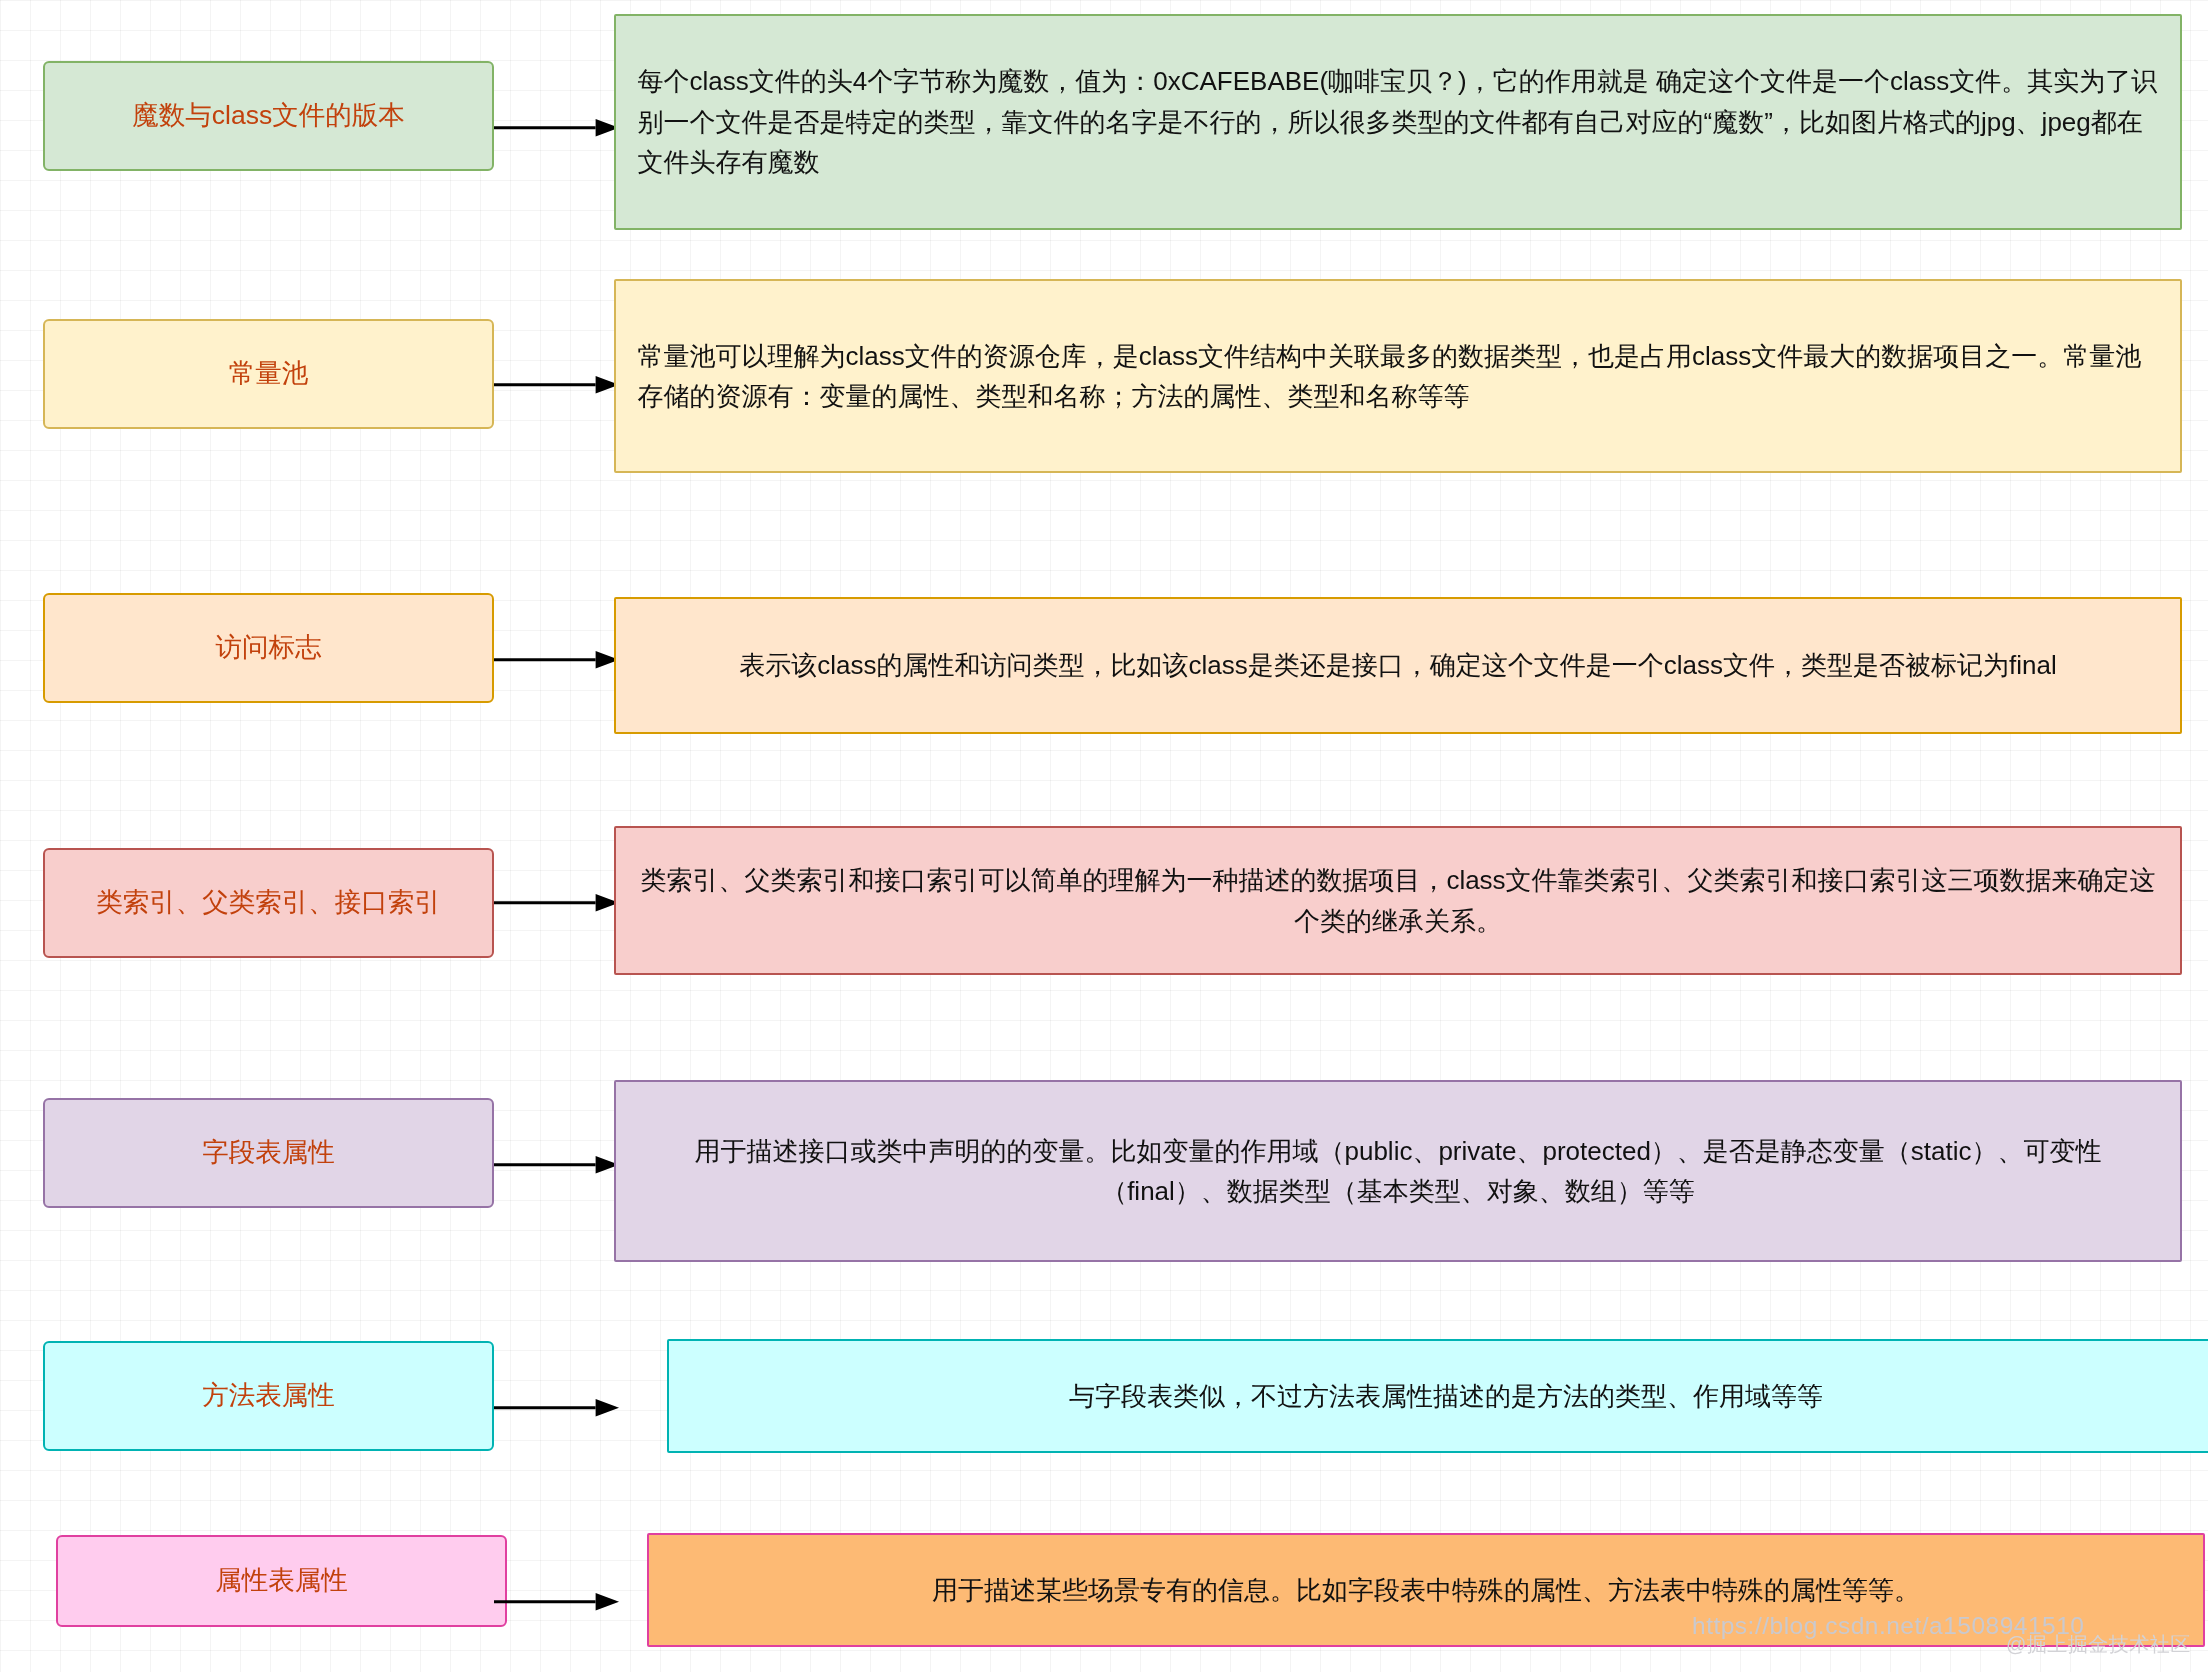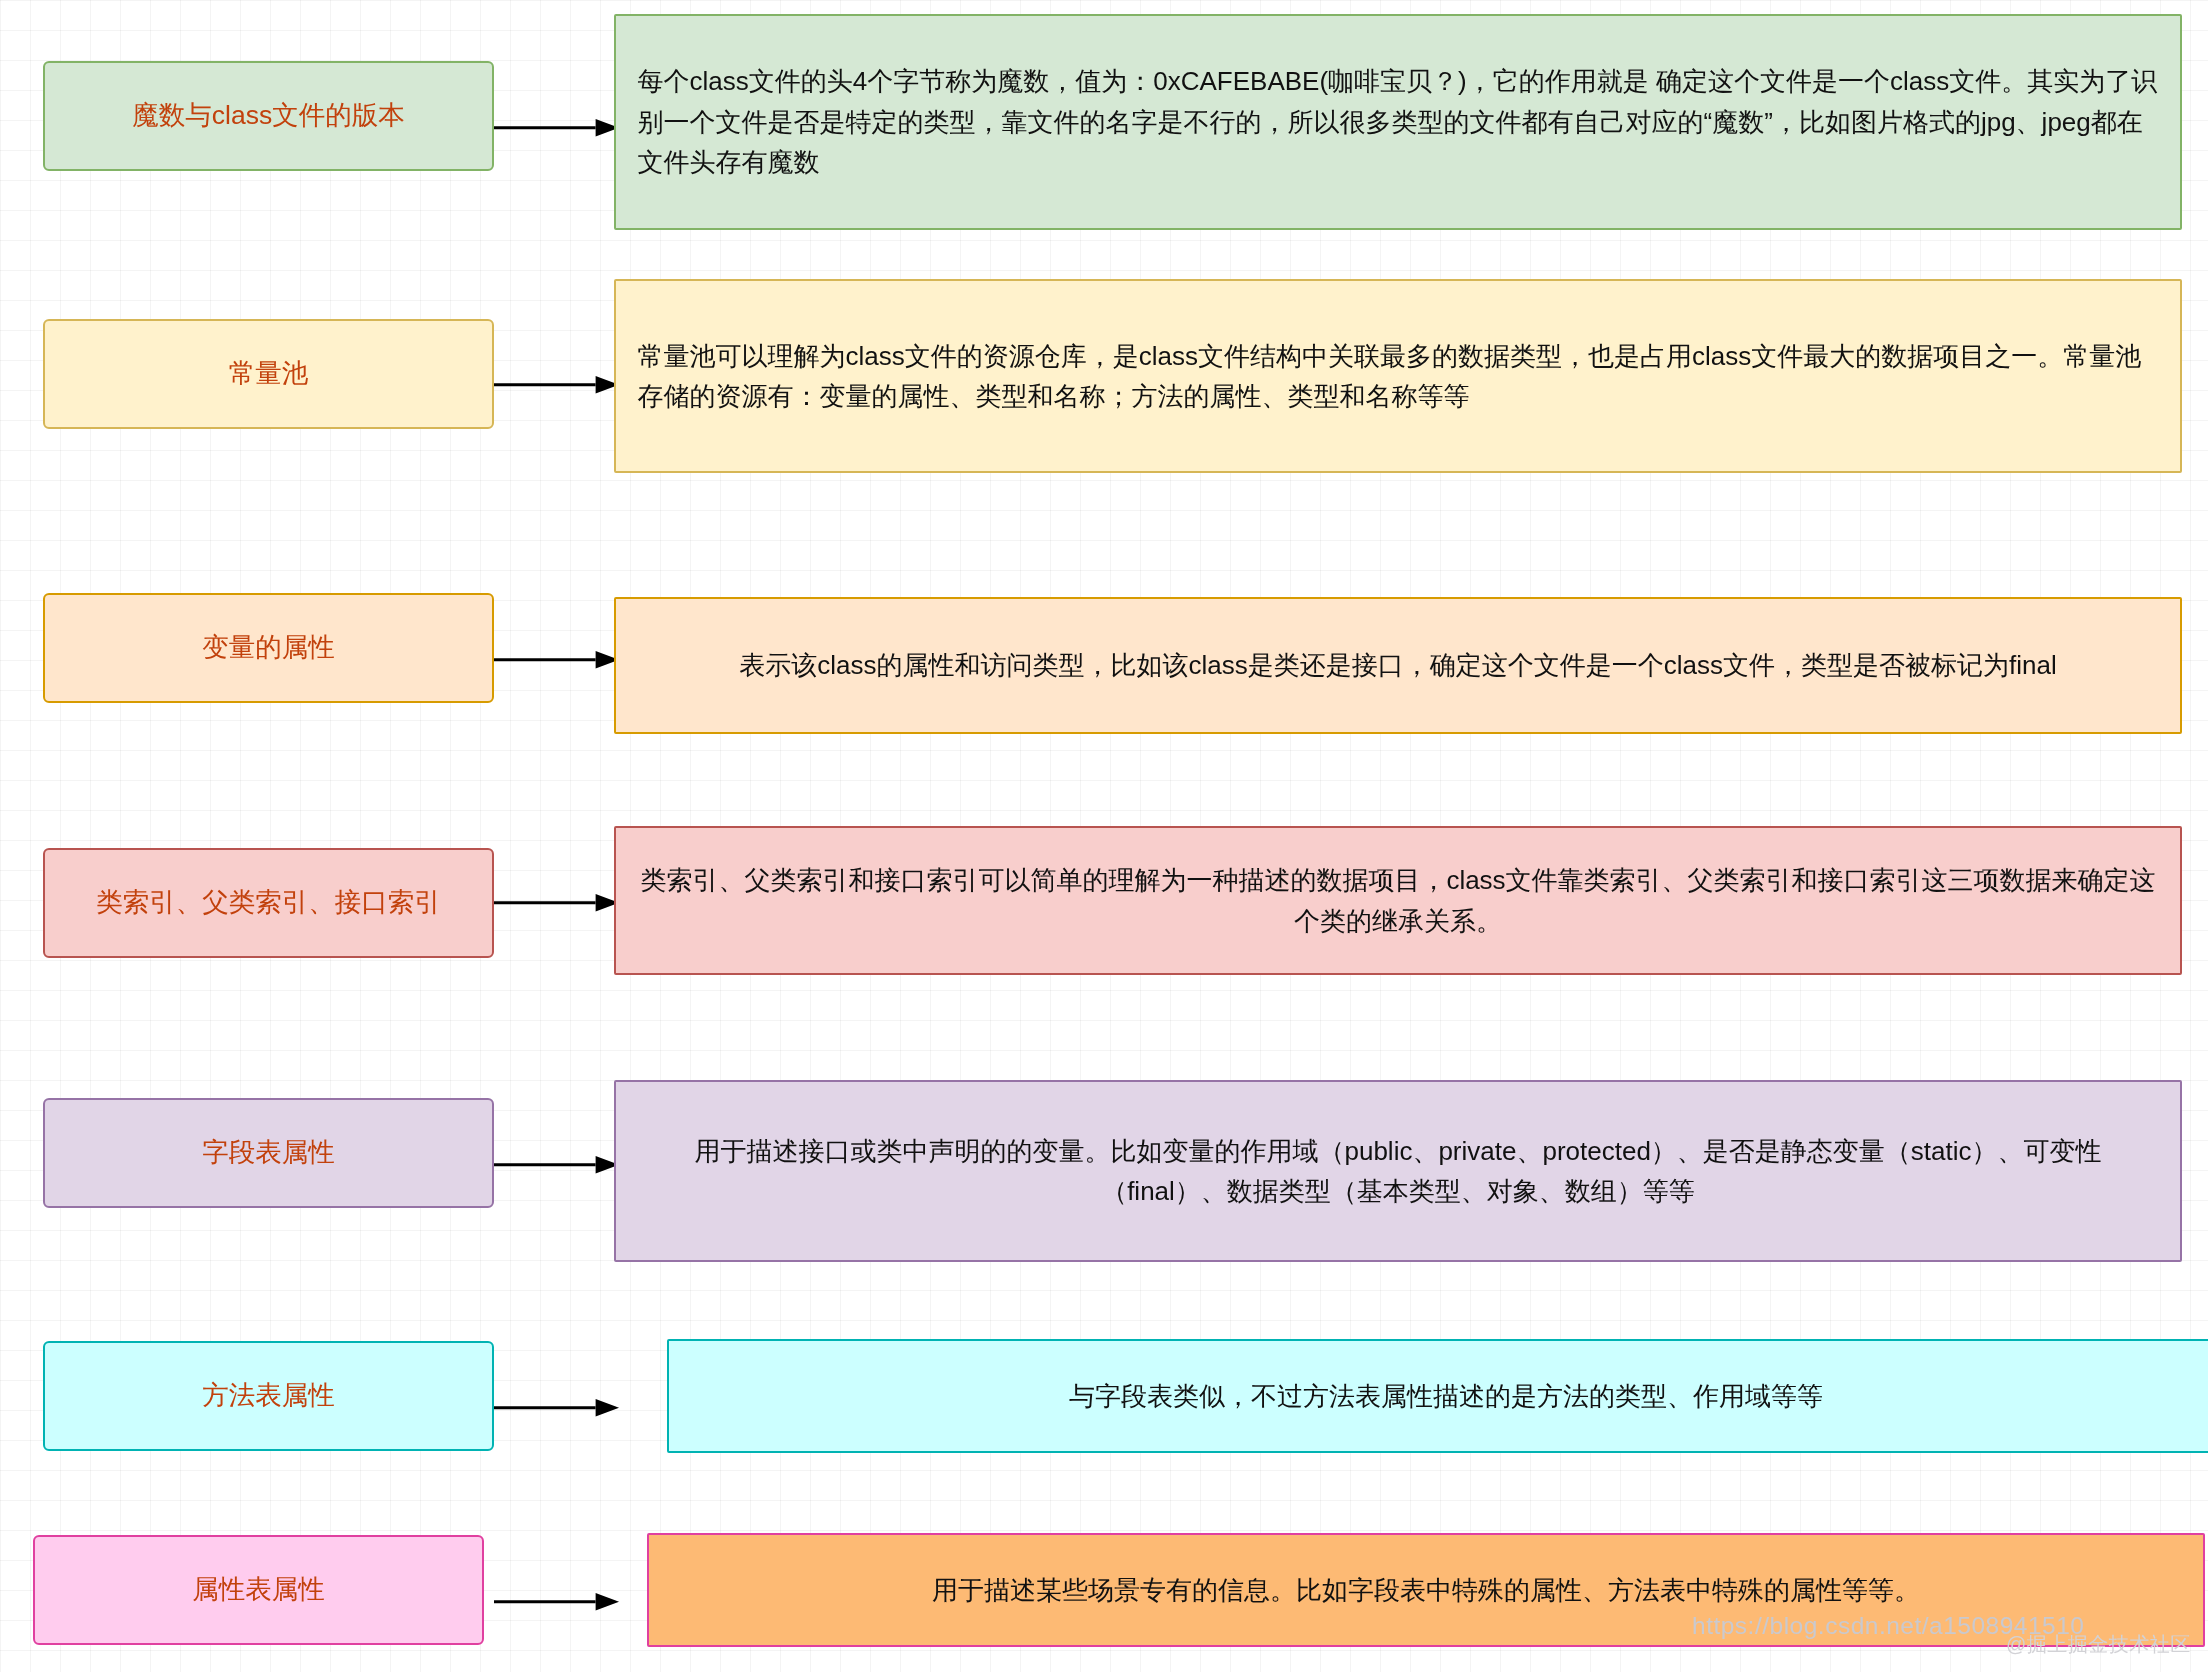"变量的属性" span { text: 变量的属性 -> 访问标志 }
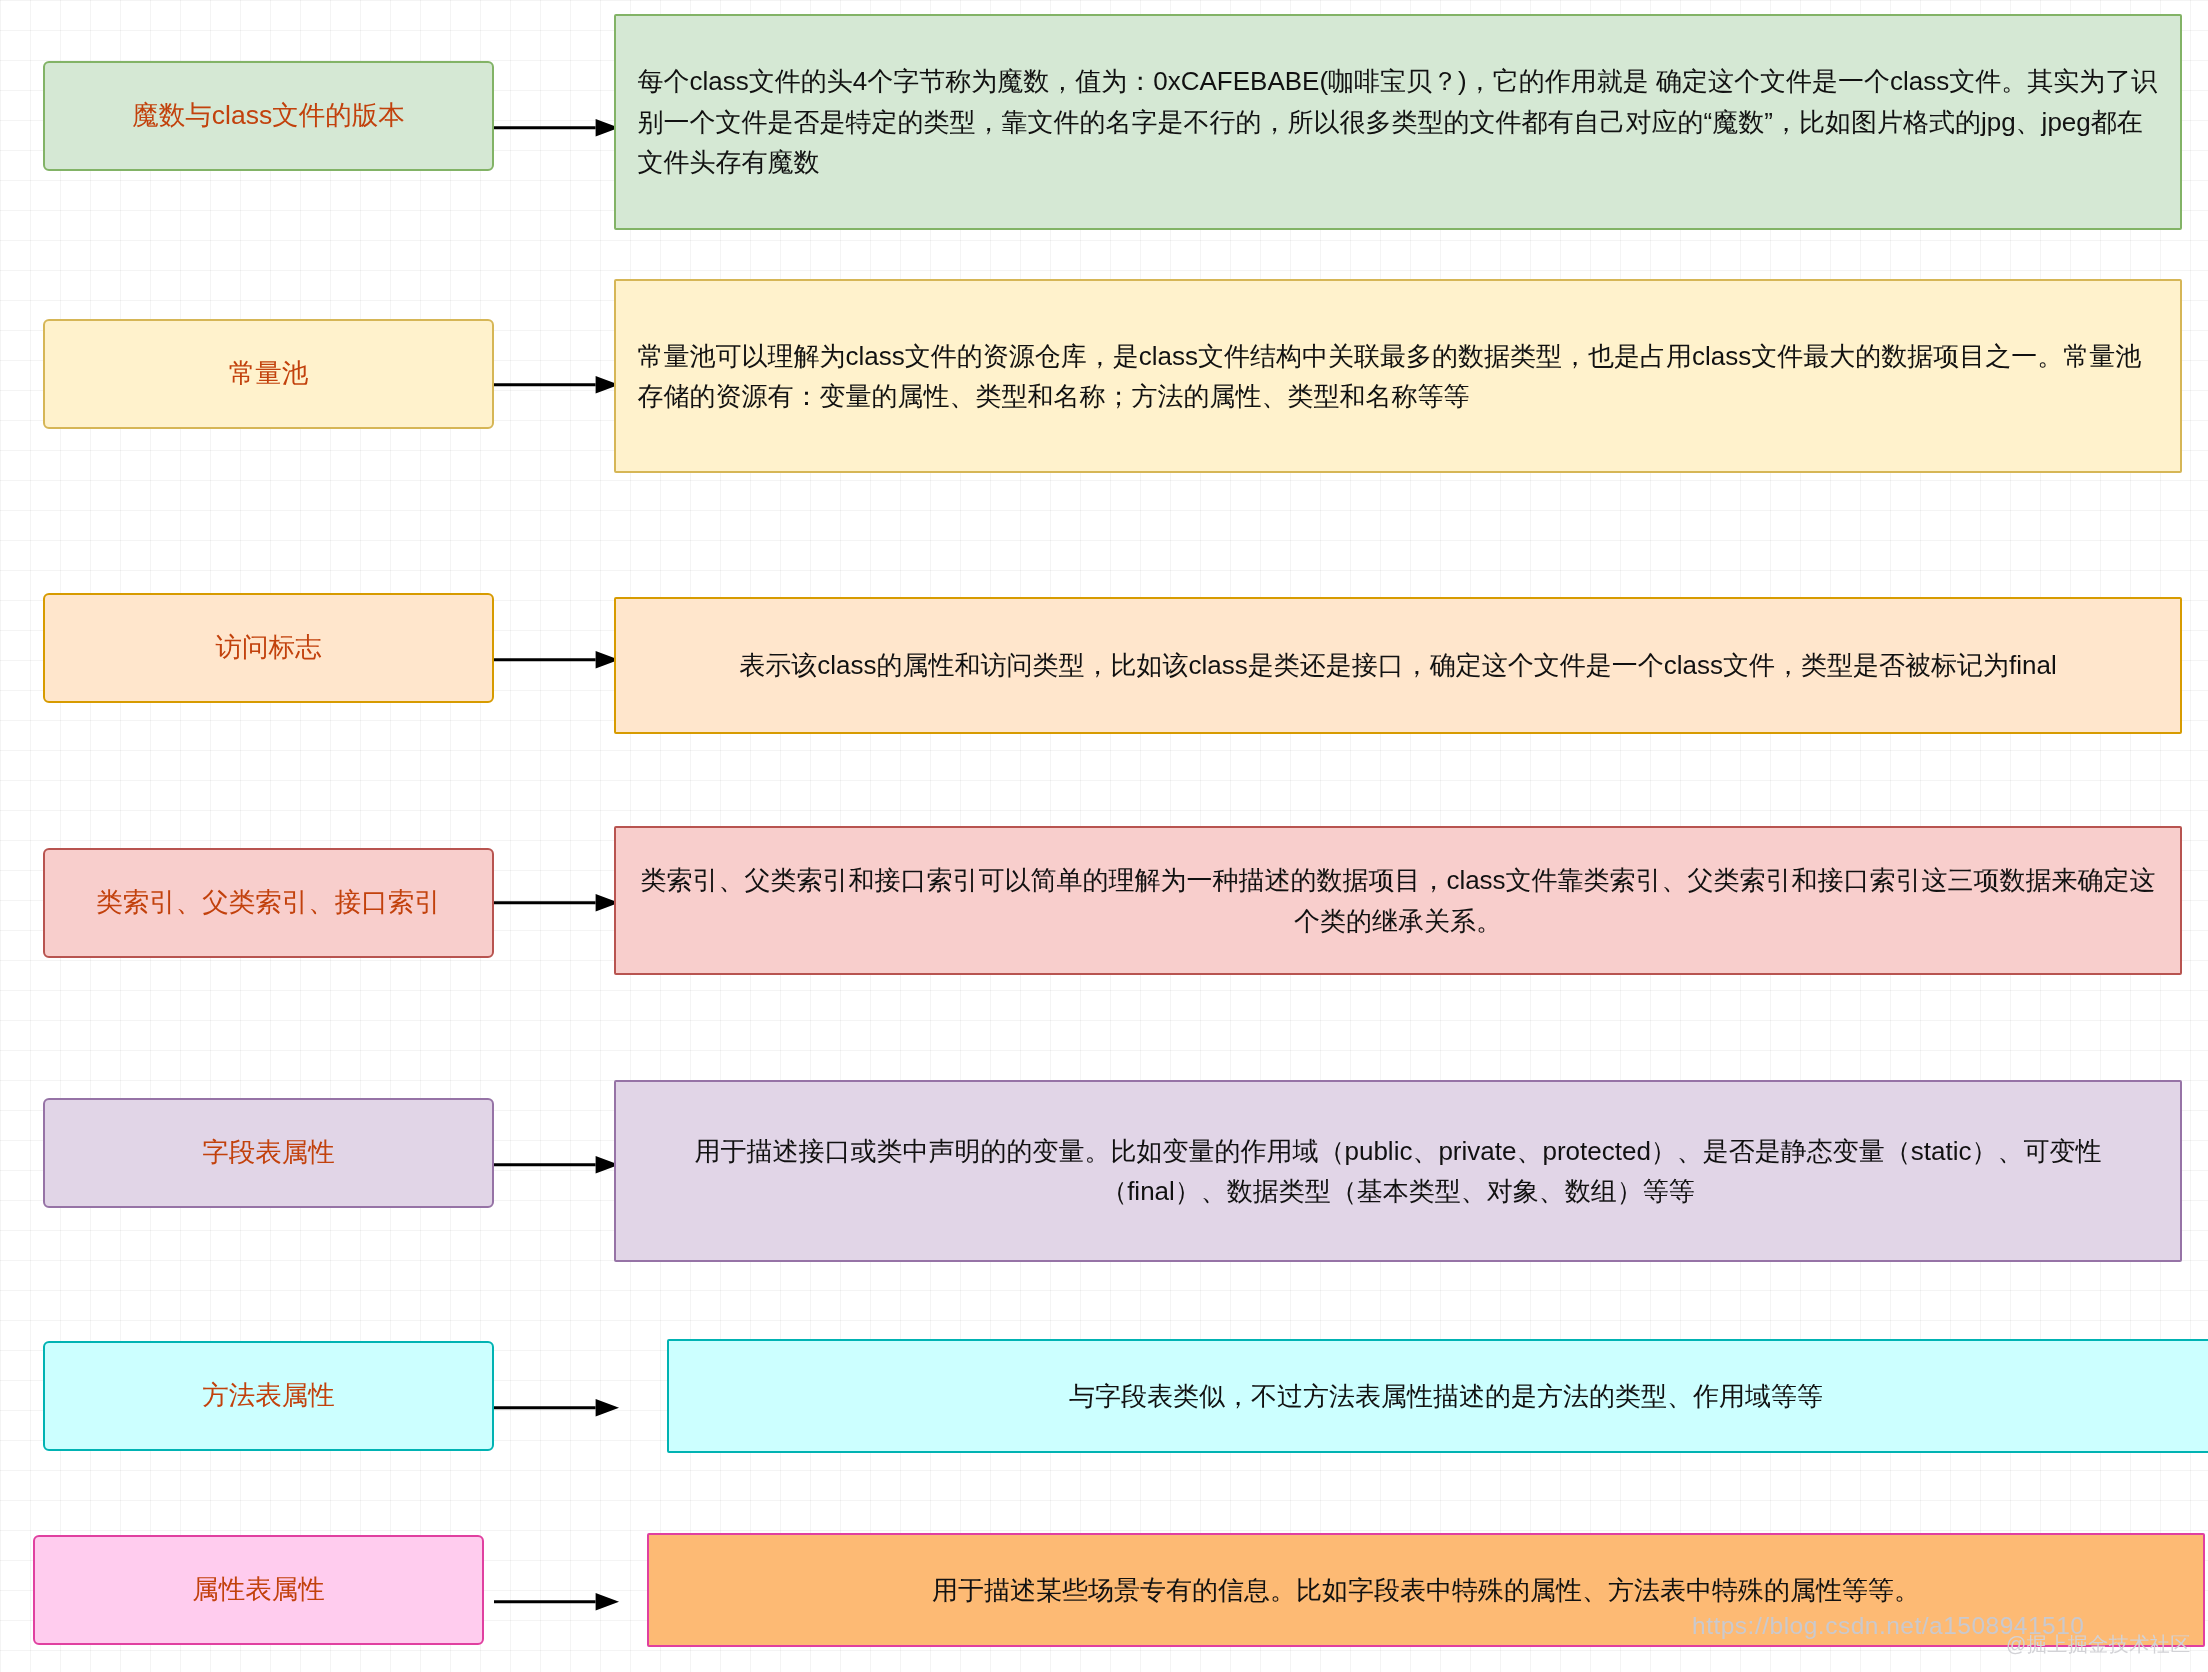"属性表属性" div.label-box { height: 110px -> 92px; left: 33px -> 56px }
